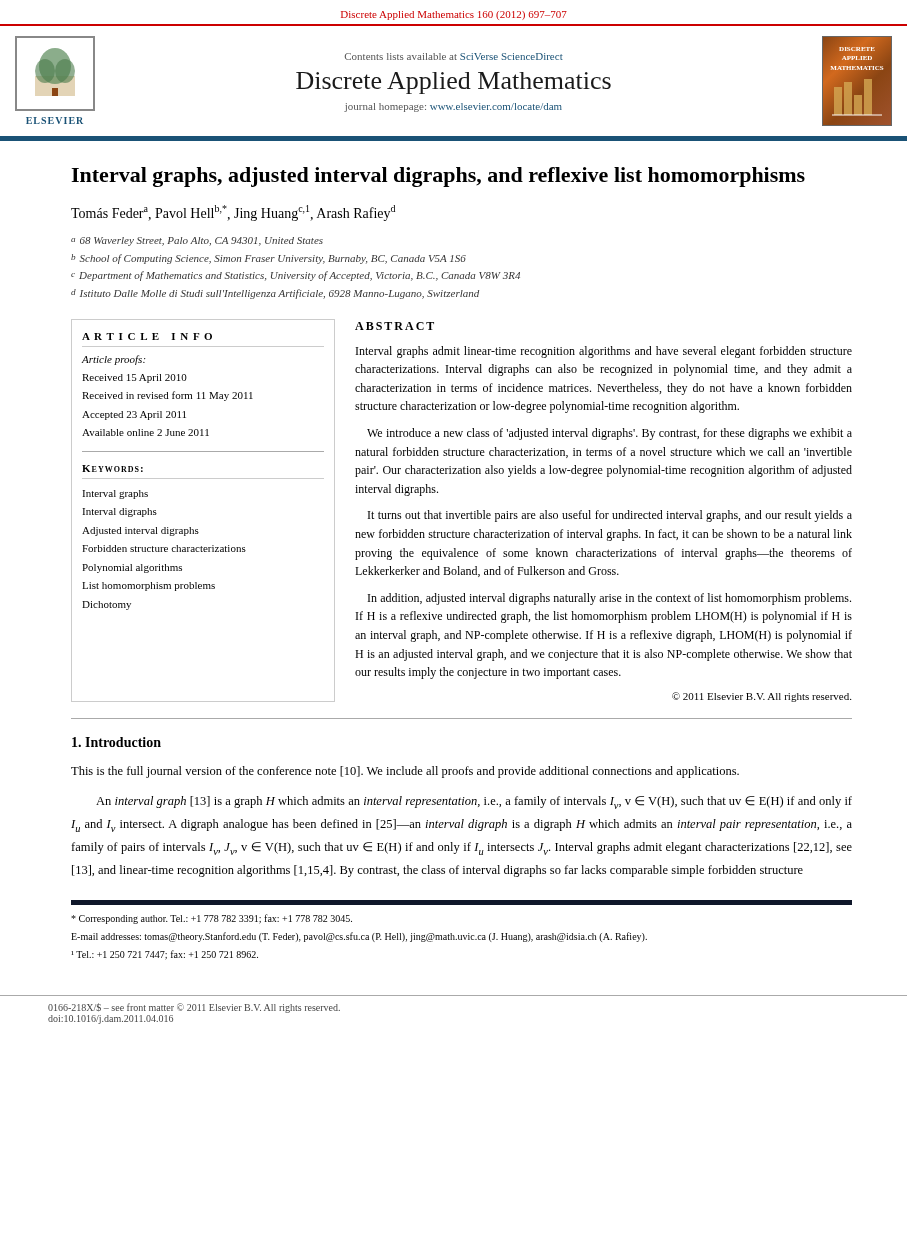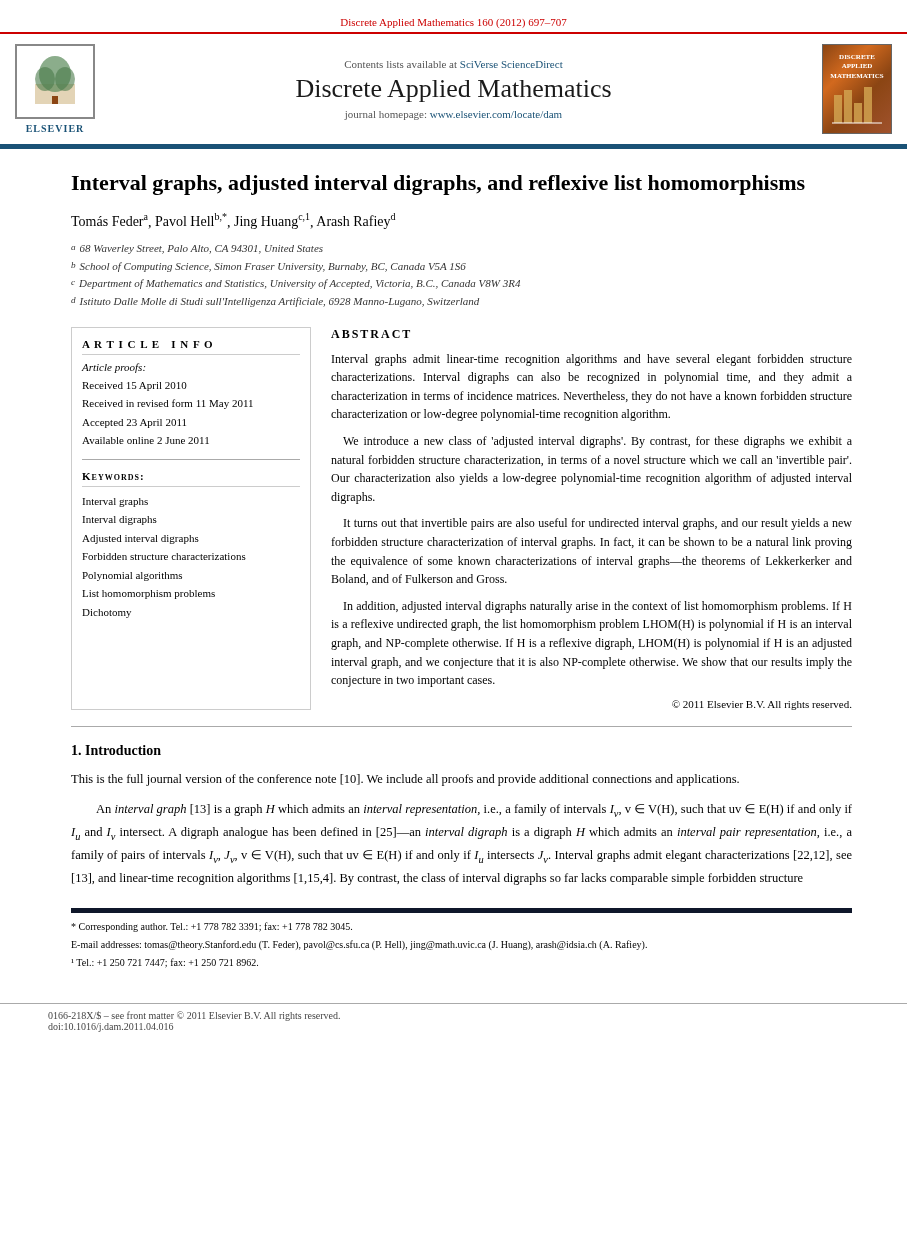"Discrete Applied Mathematics 160 (2012)" .top-bar { padding: 16px 0 4px -> 8px 0 4px }
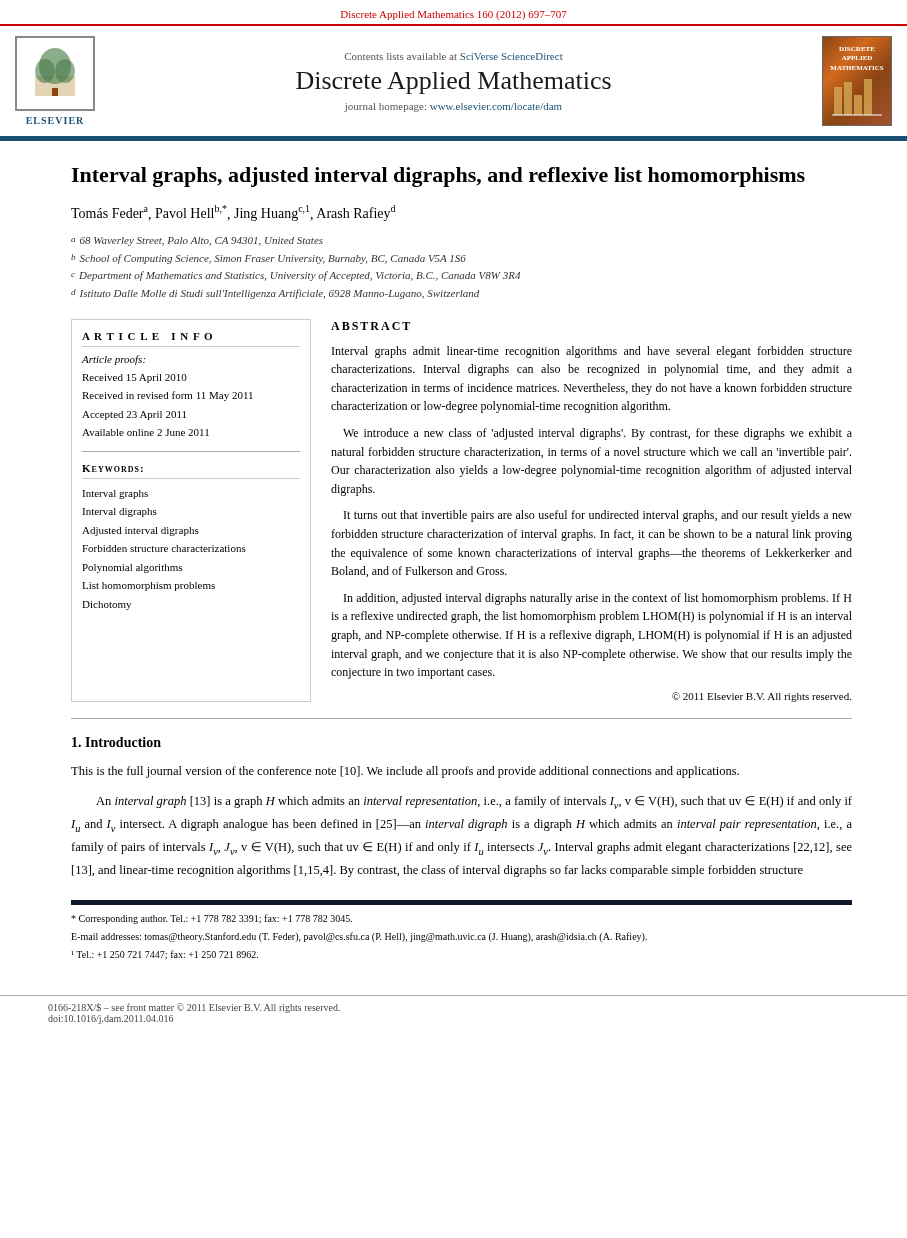"A R T I C" .article-info { width: 240px -> 264px }
